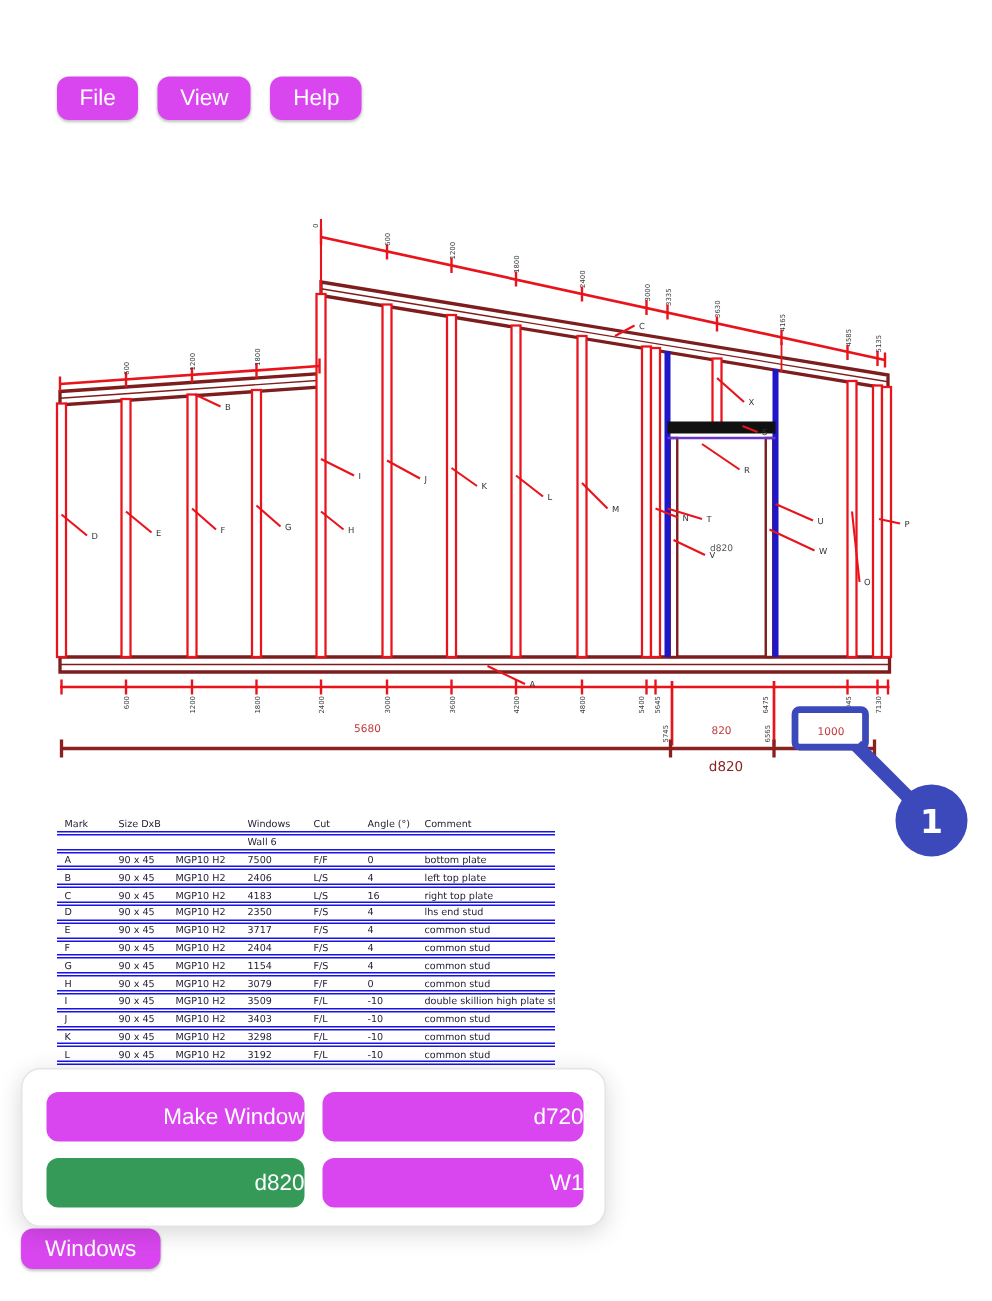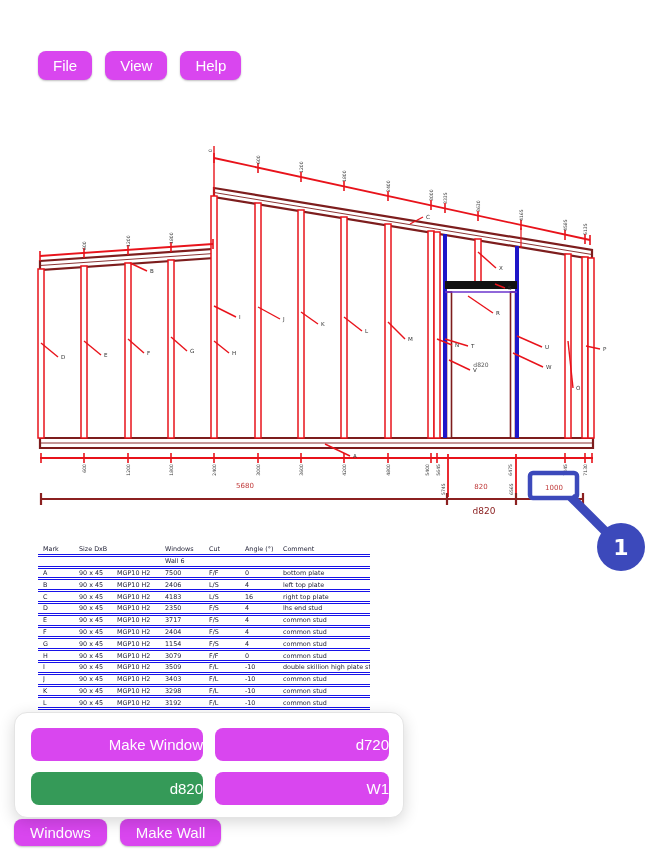"Make Wall" button.btn { html: <button>Make Wall</button> -> none }
